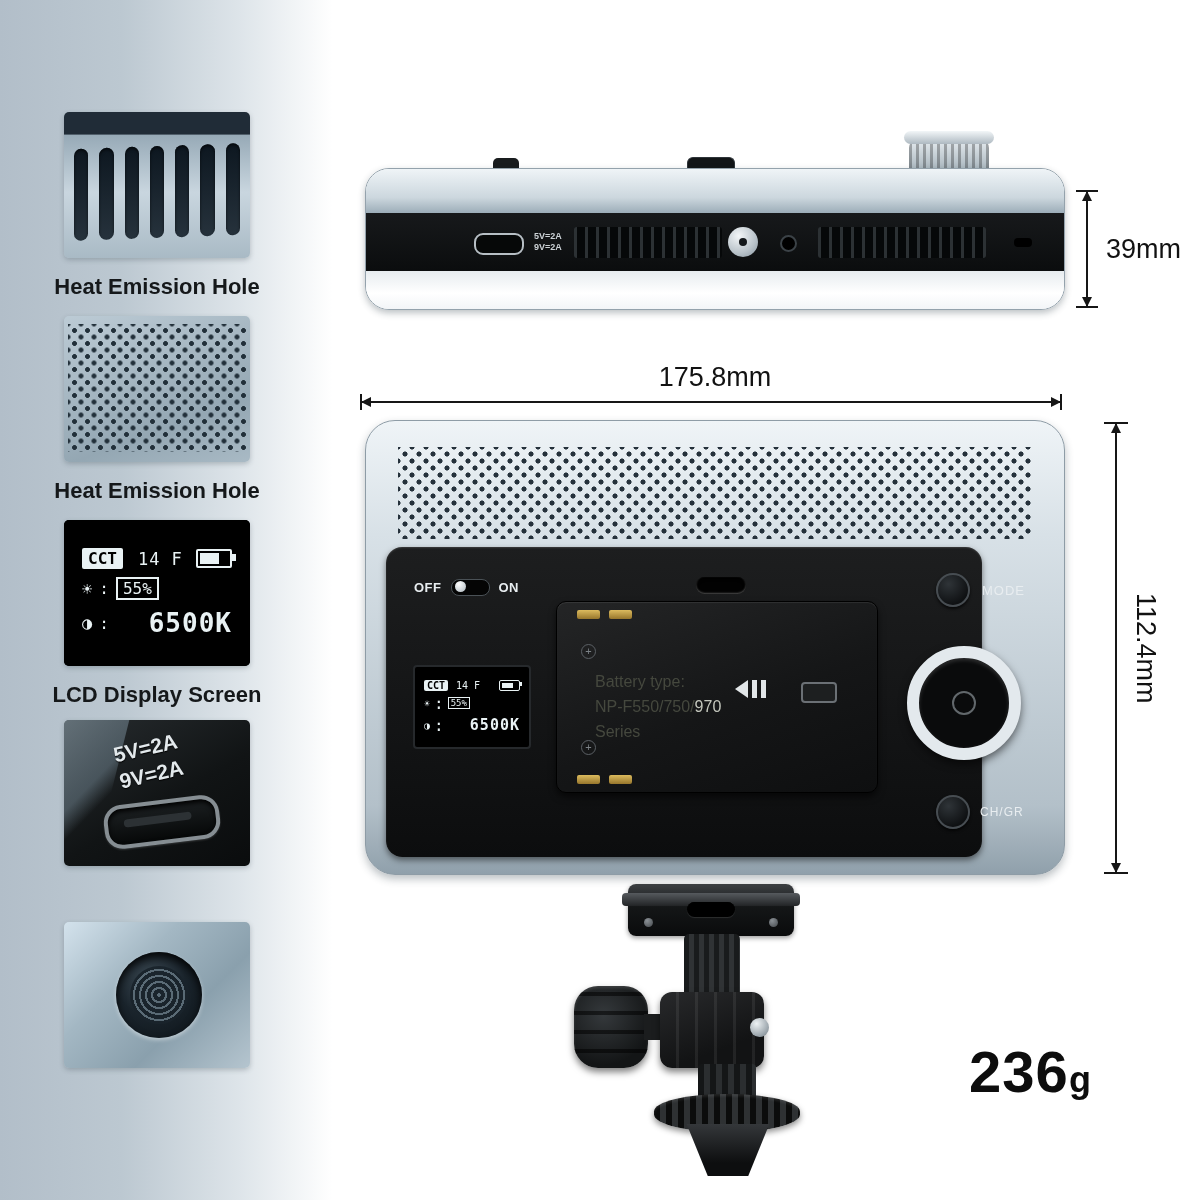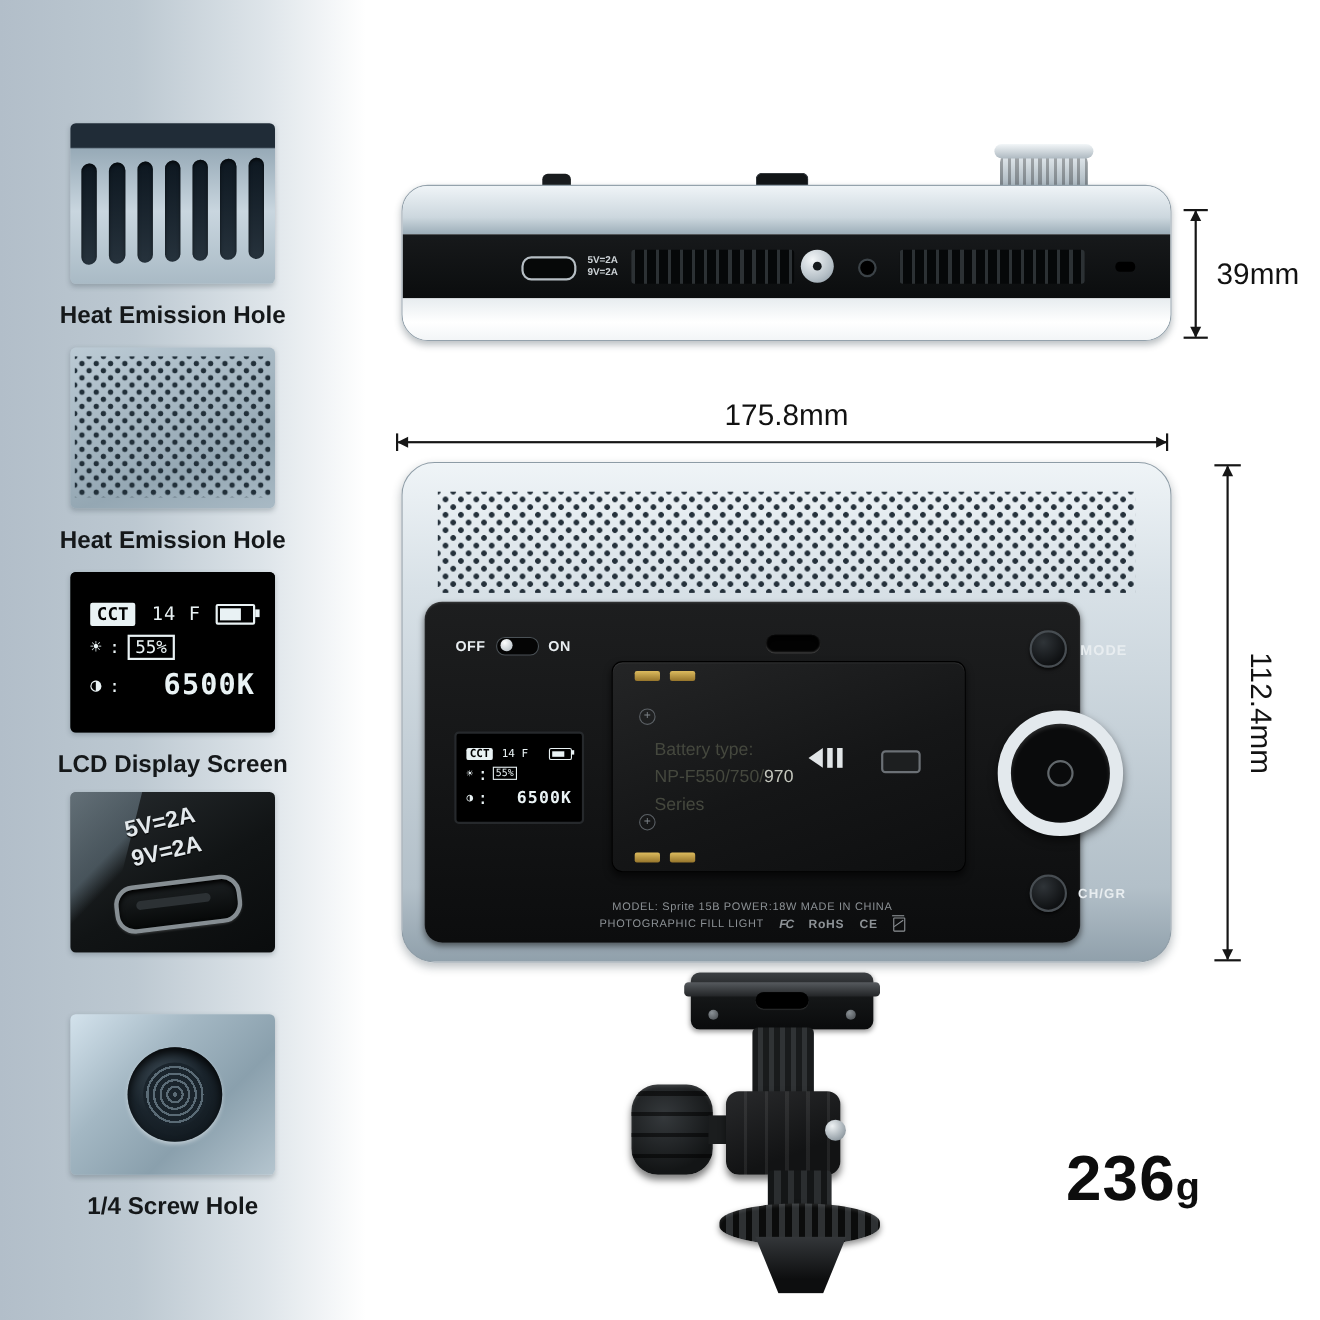"MODE" .btn-label { font-weight: 700 -> 400 }
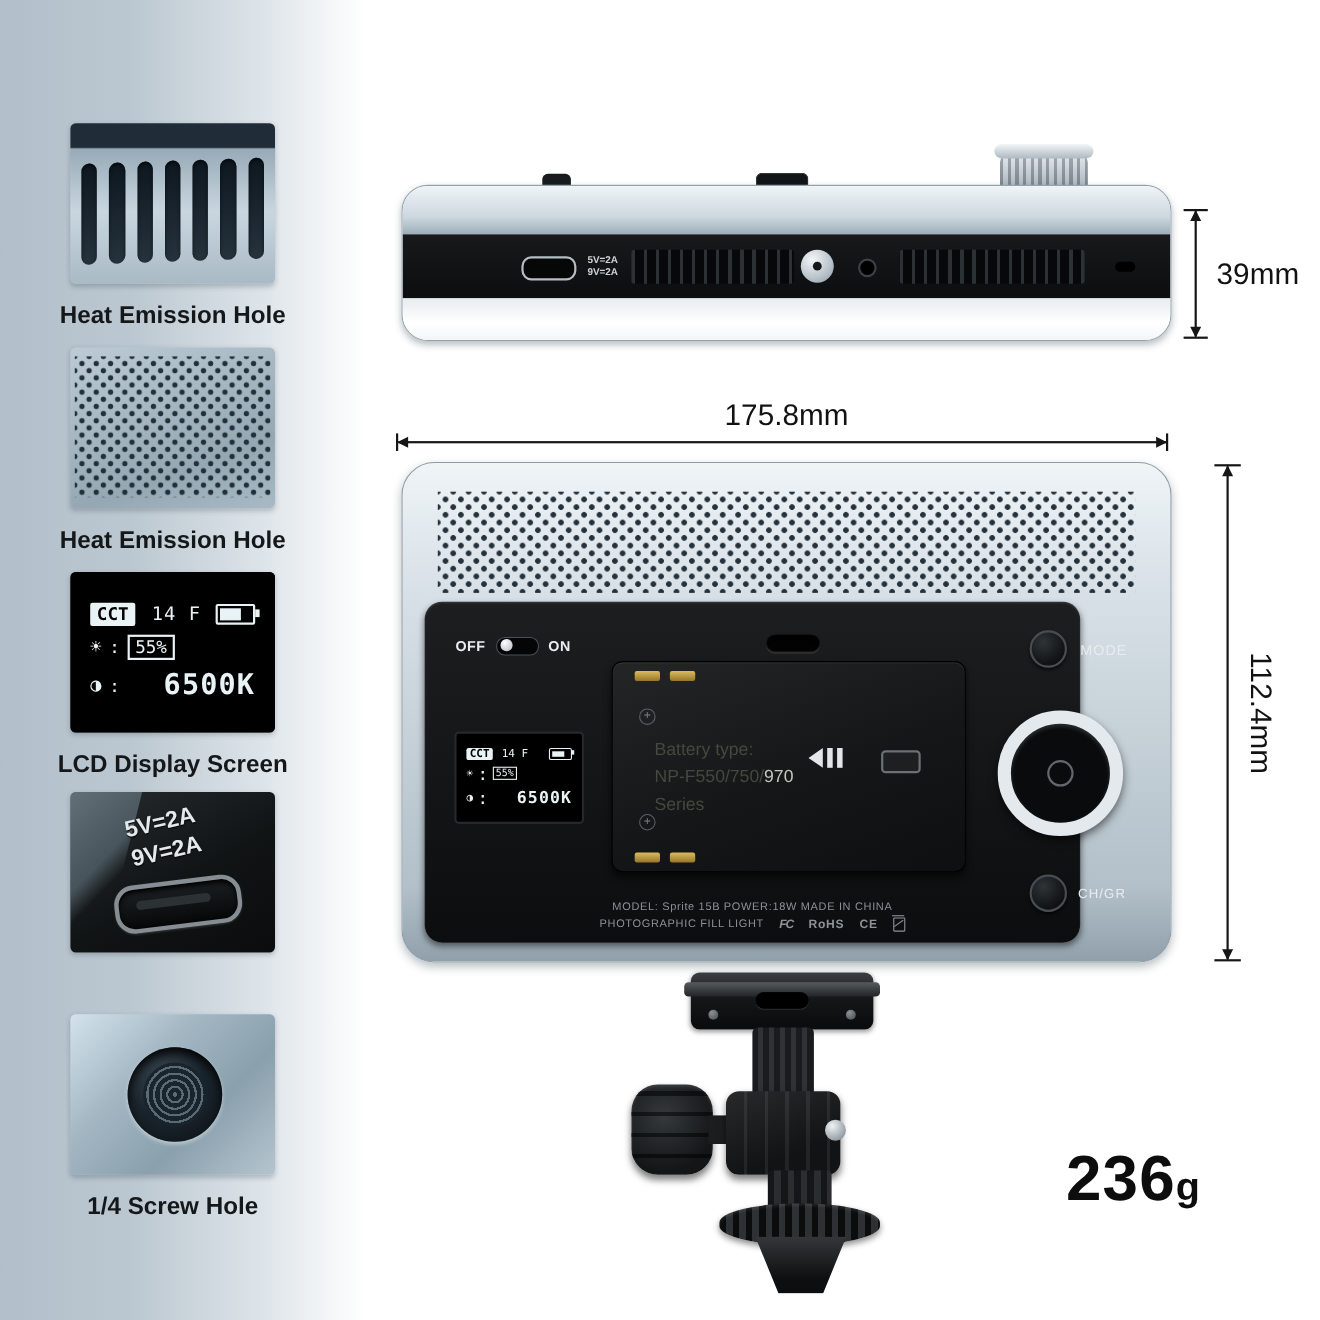"MODEL: Sprite 15B POWER:18W MADE" div.bv-info { html: <div> <div>MODEL: Sprite 15B POWER:18W MADE IN CHINA</div> <div> <span>PHOTOGRAPHIC FILL LIGHT</span> <span>FC</span> <span>RoHS</span> <span>CE</span> <span></span> </div> </div> -> none }
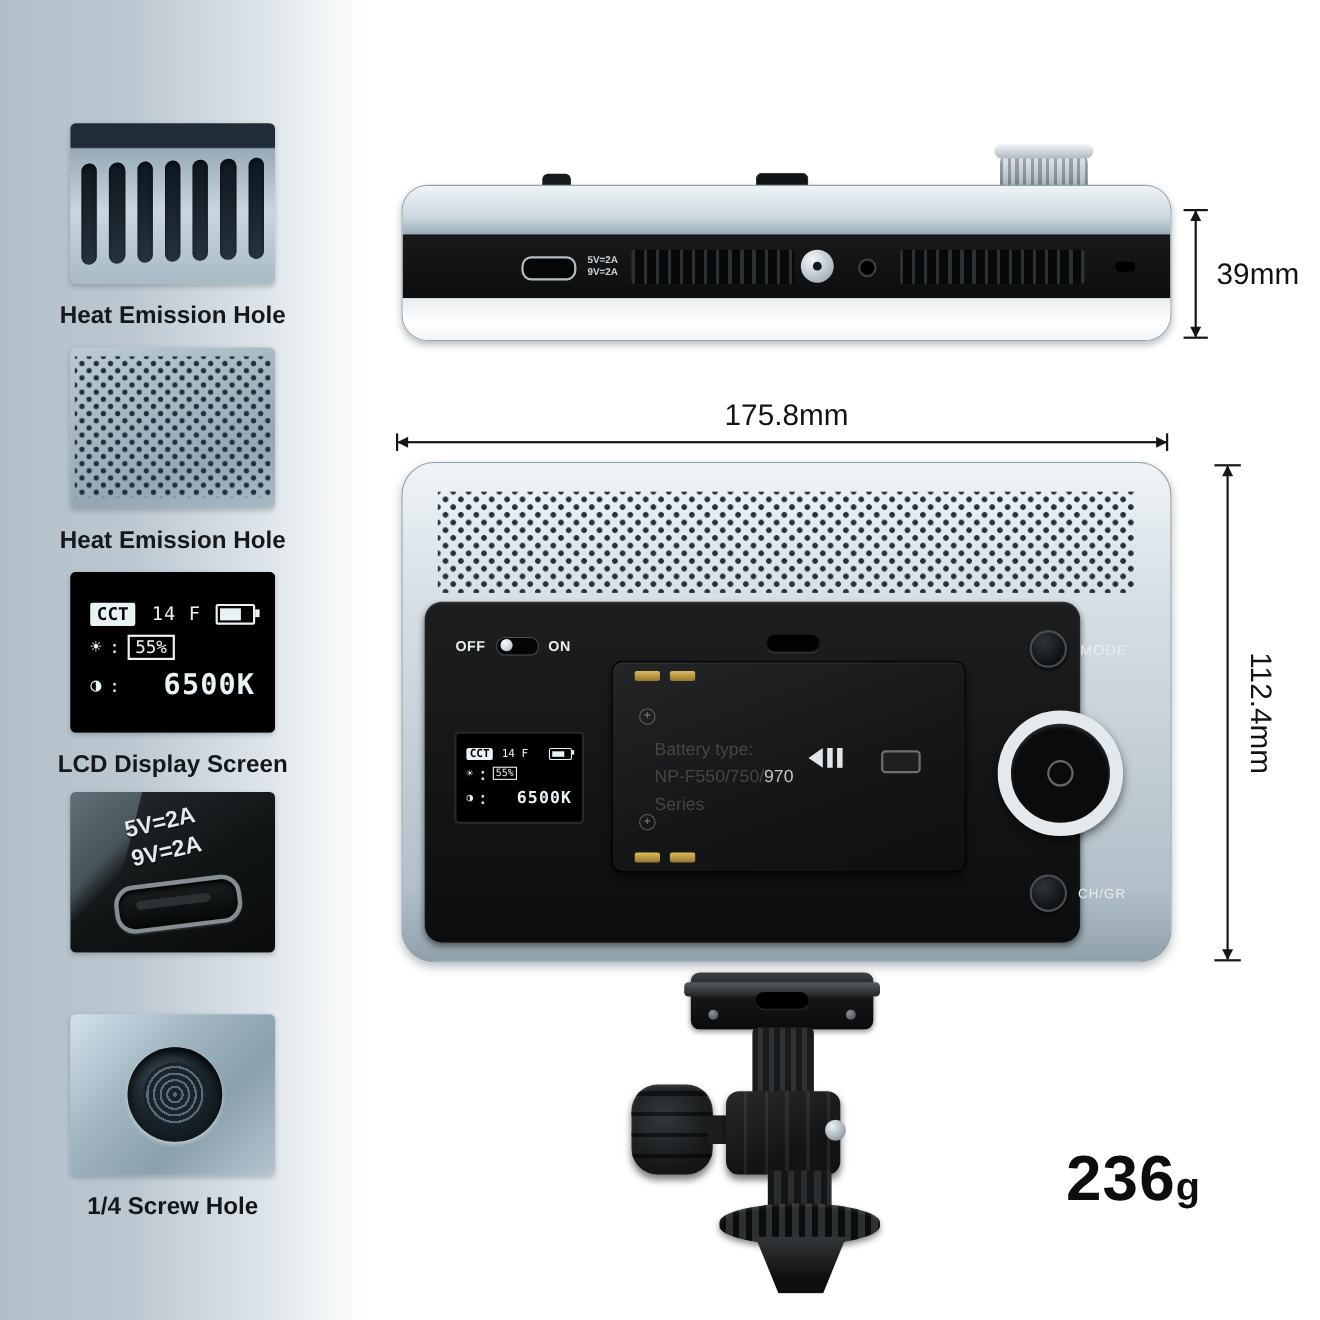"1/4 Screw Hole" div.caption { html: <div>1/4 Screw Hole</div> -> none }
